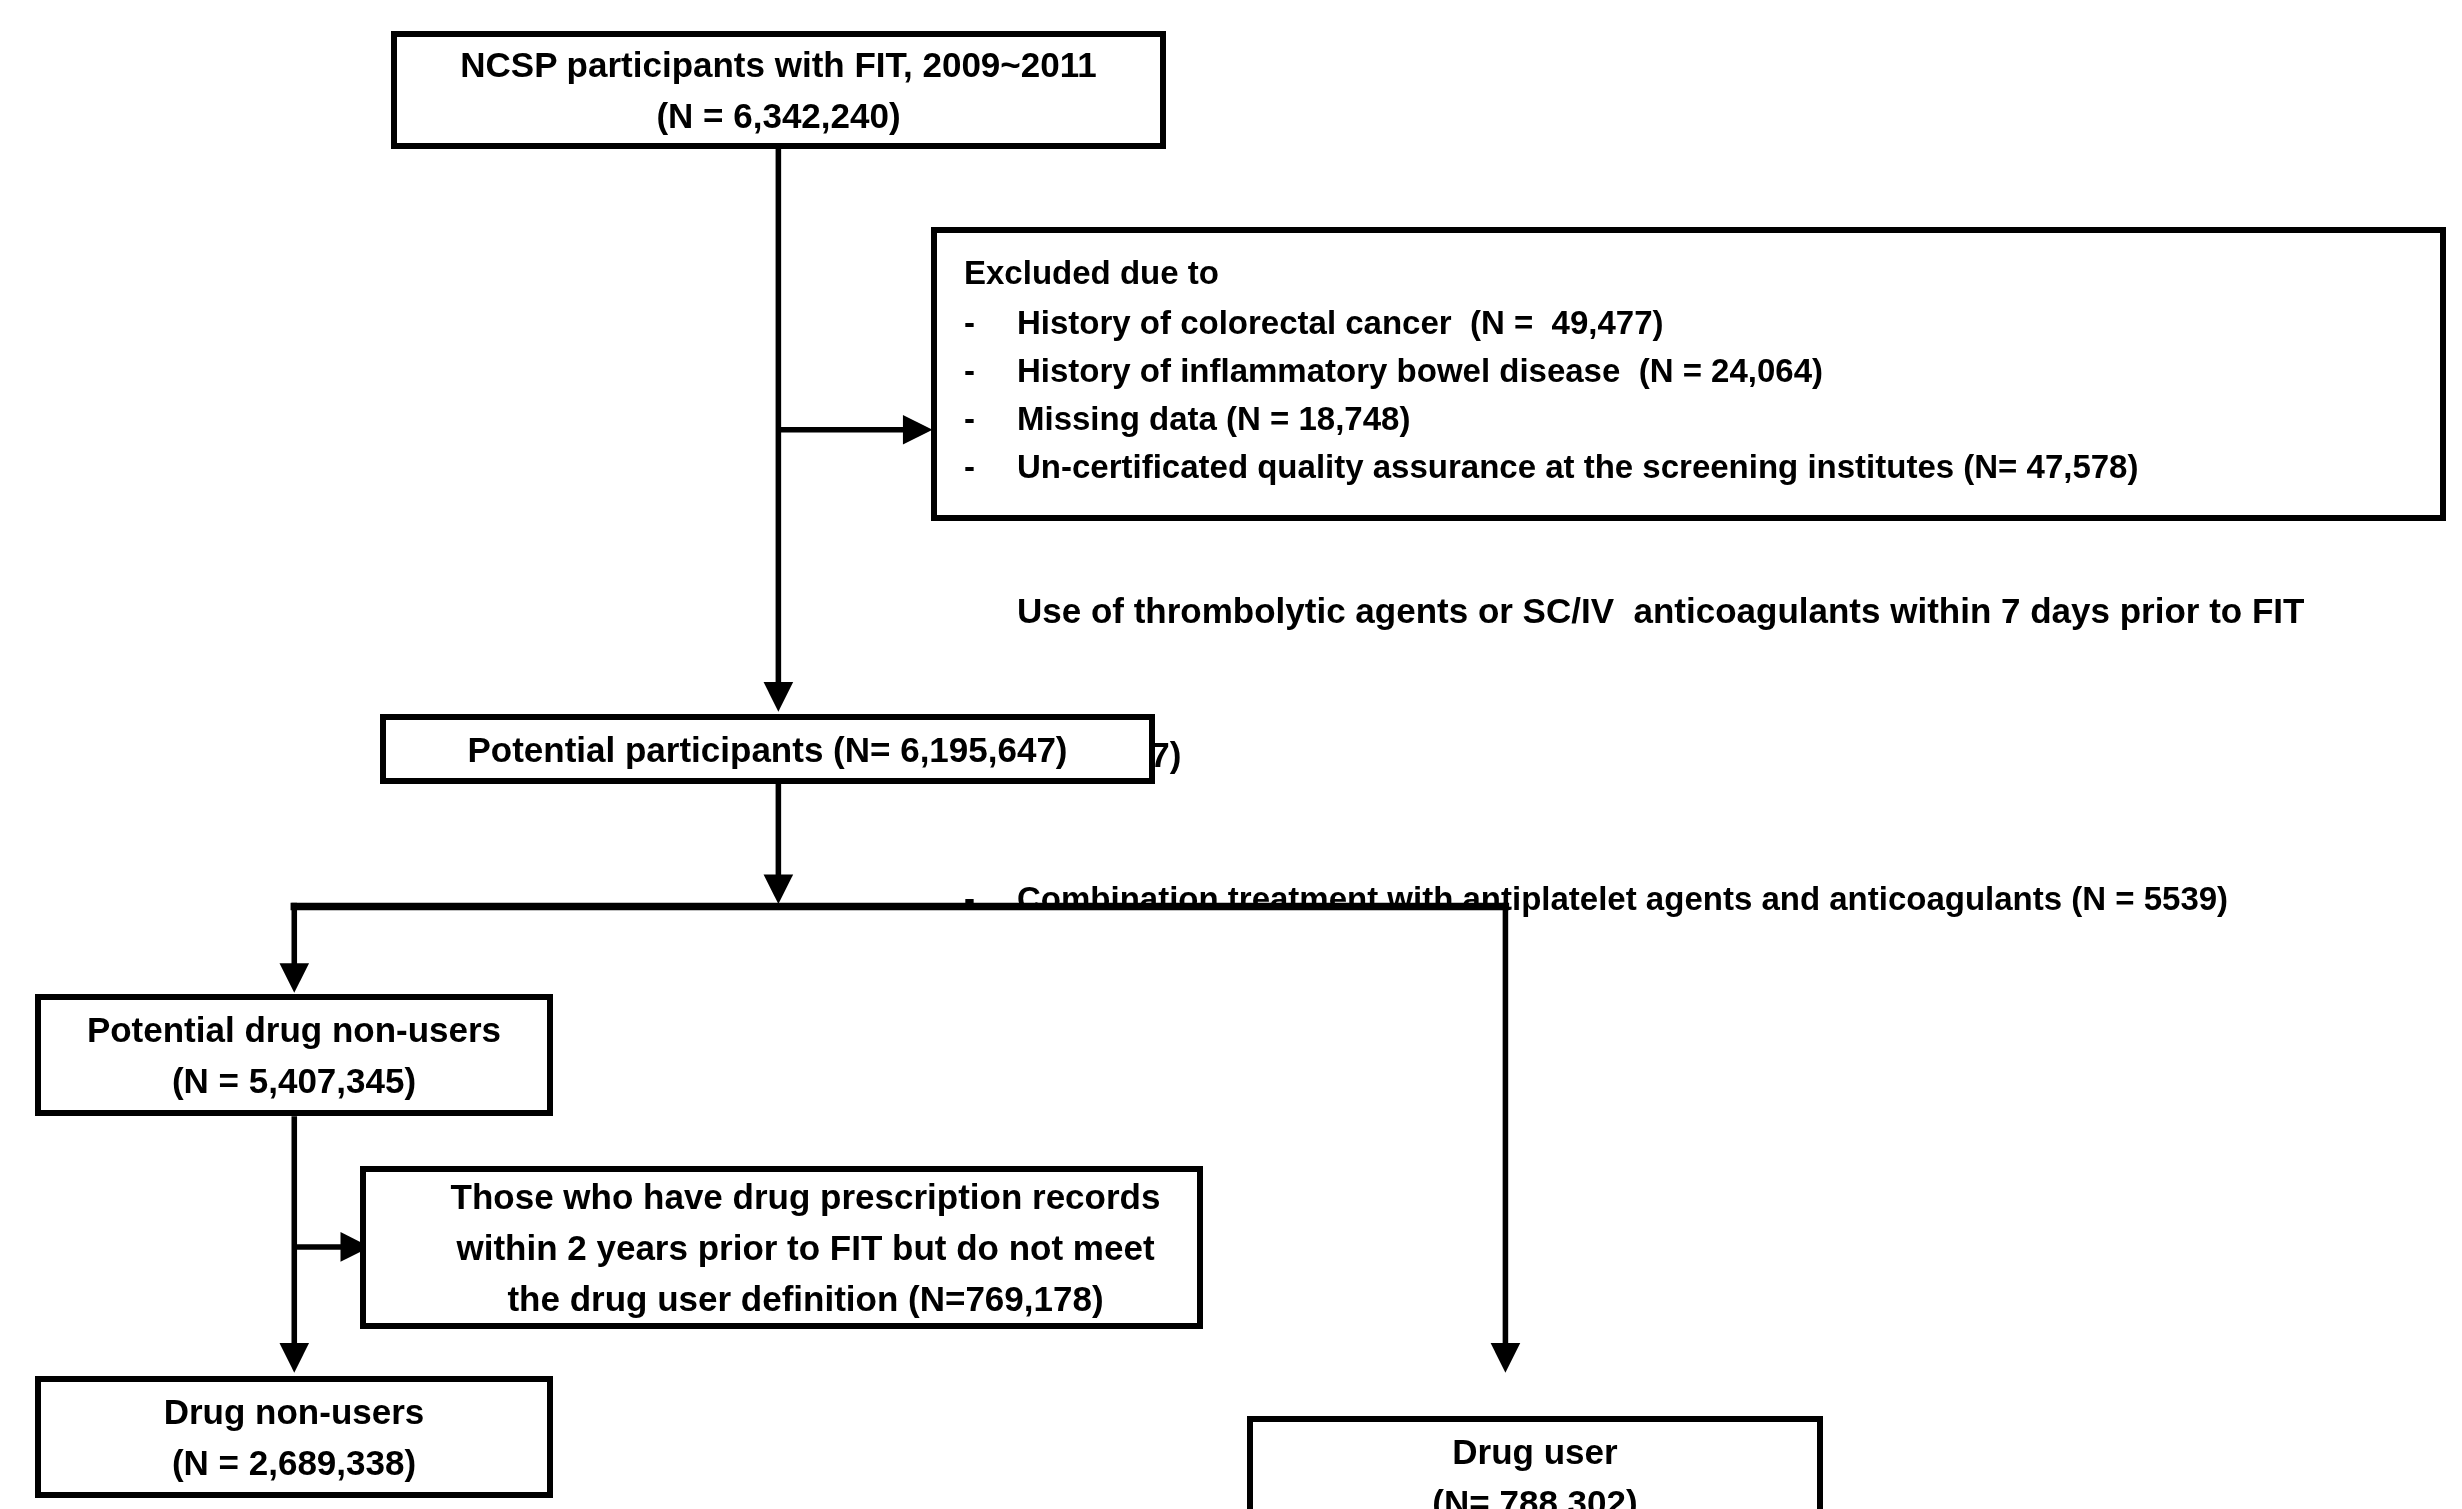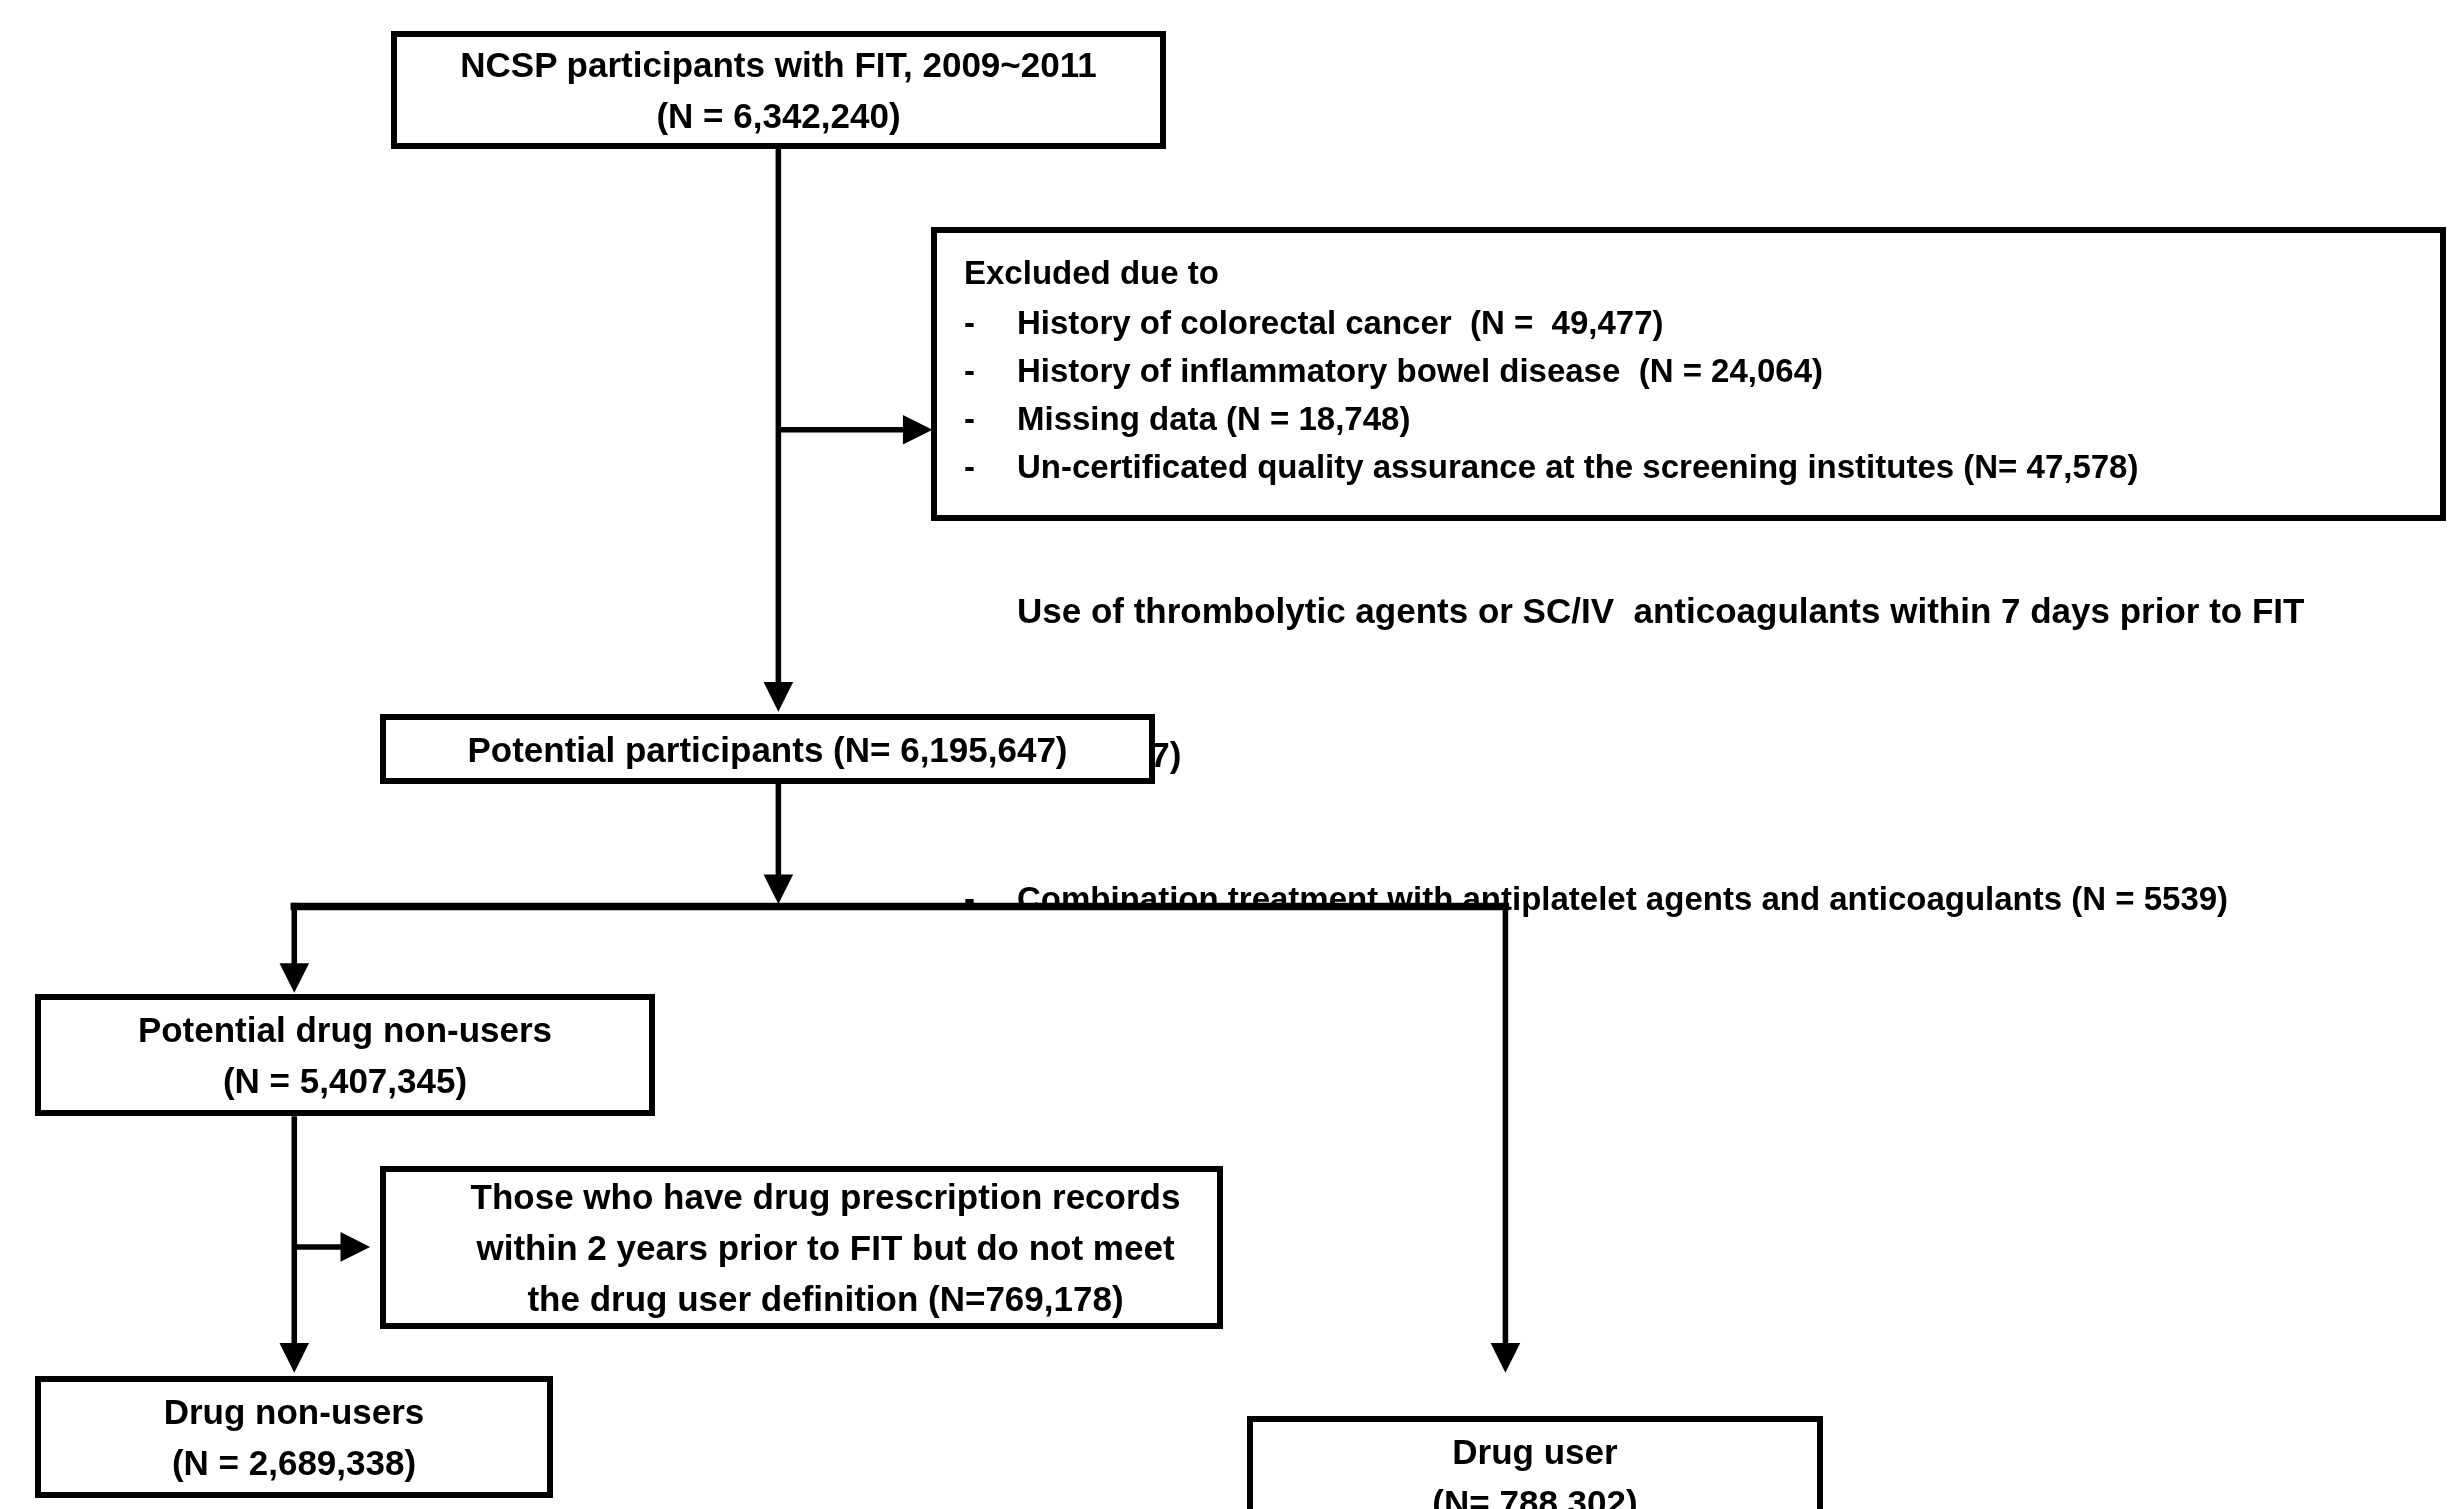"Potential drug non-users" div.box { width: 620px -> 518px }
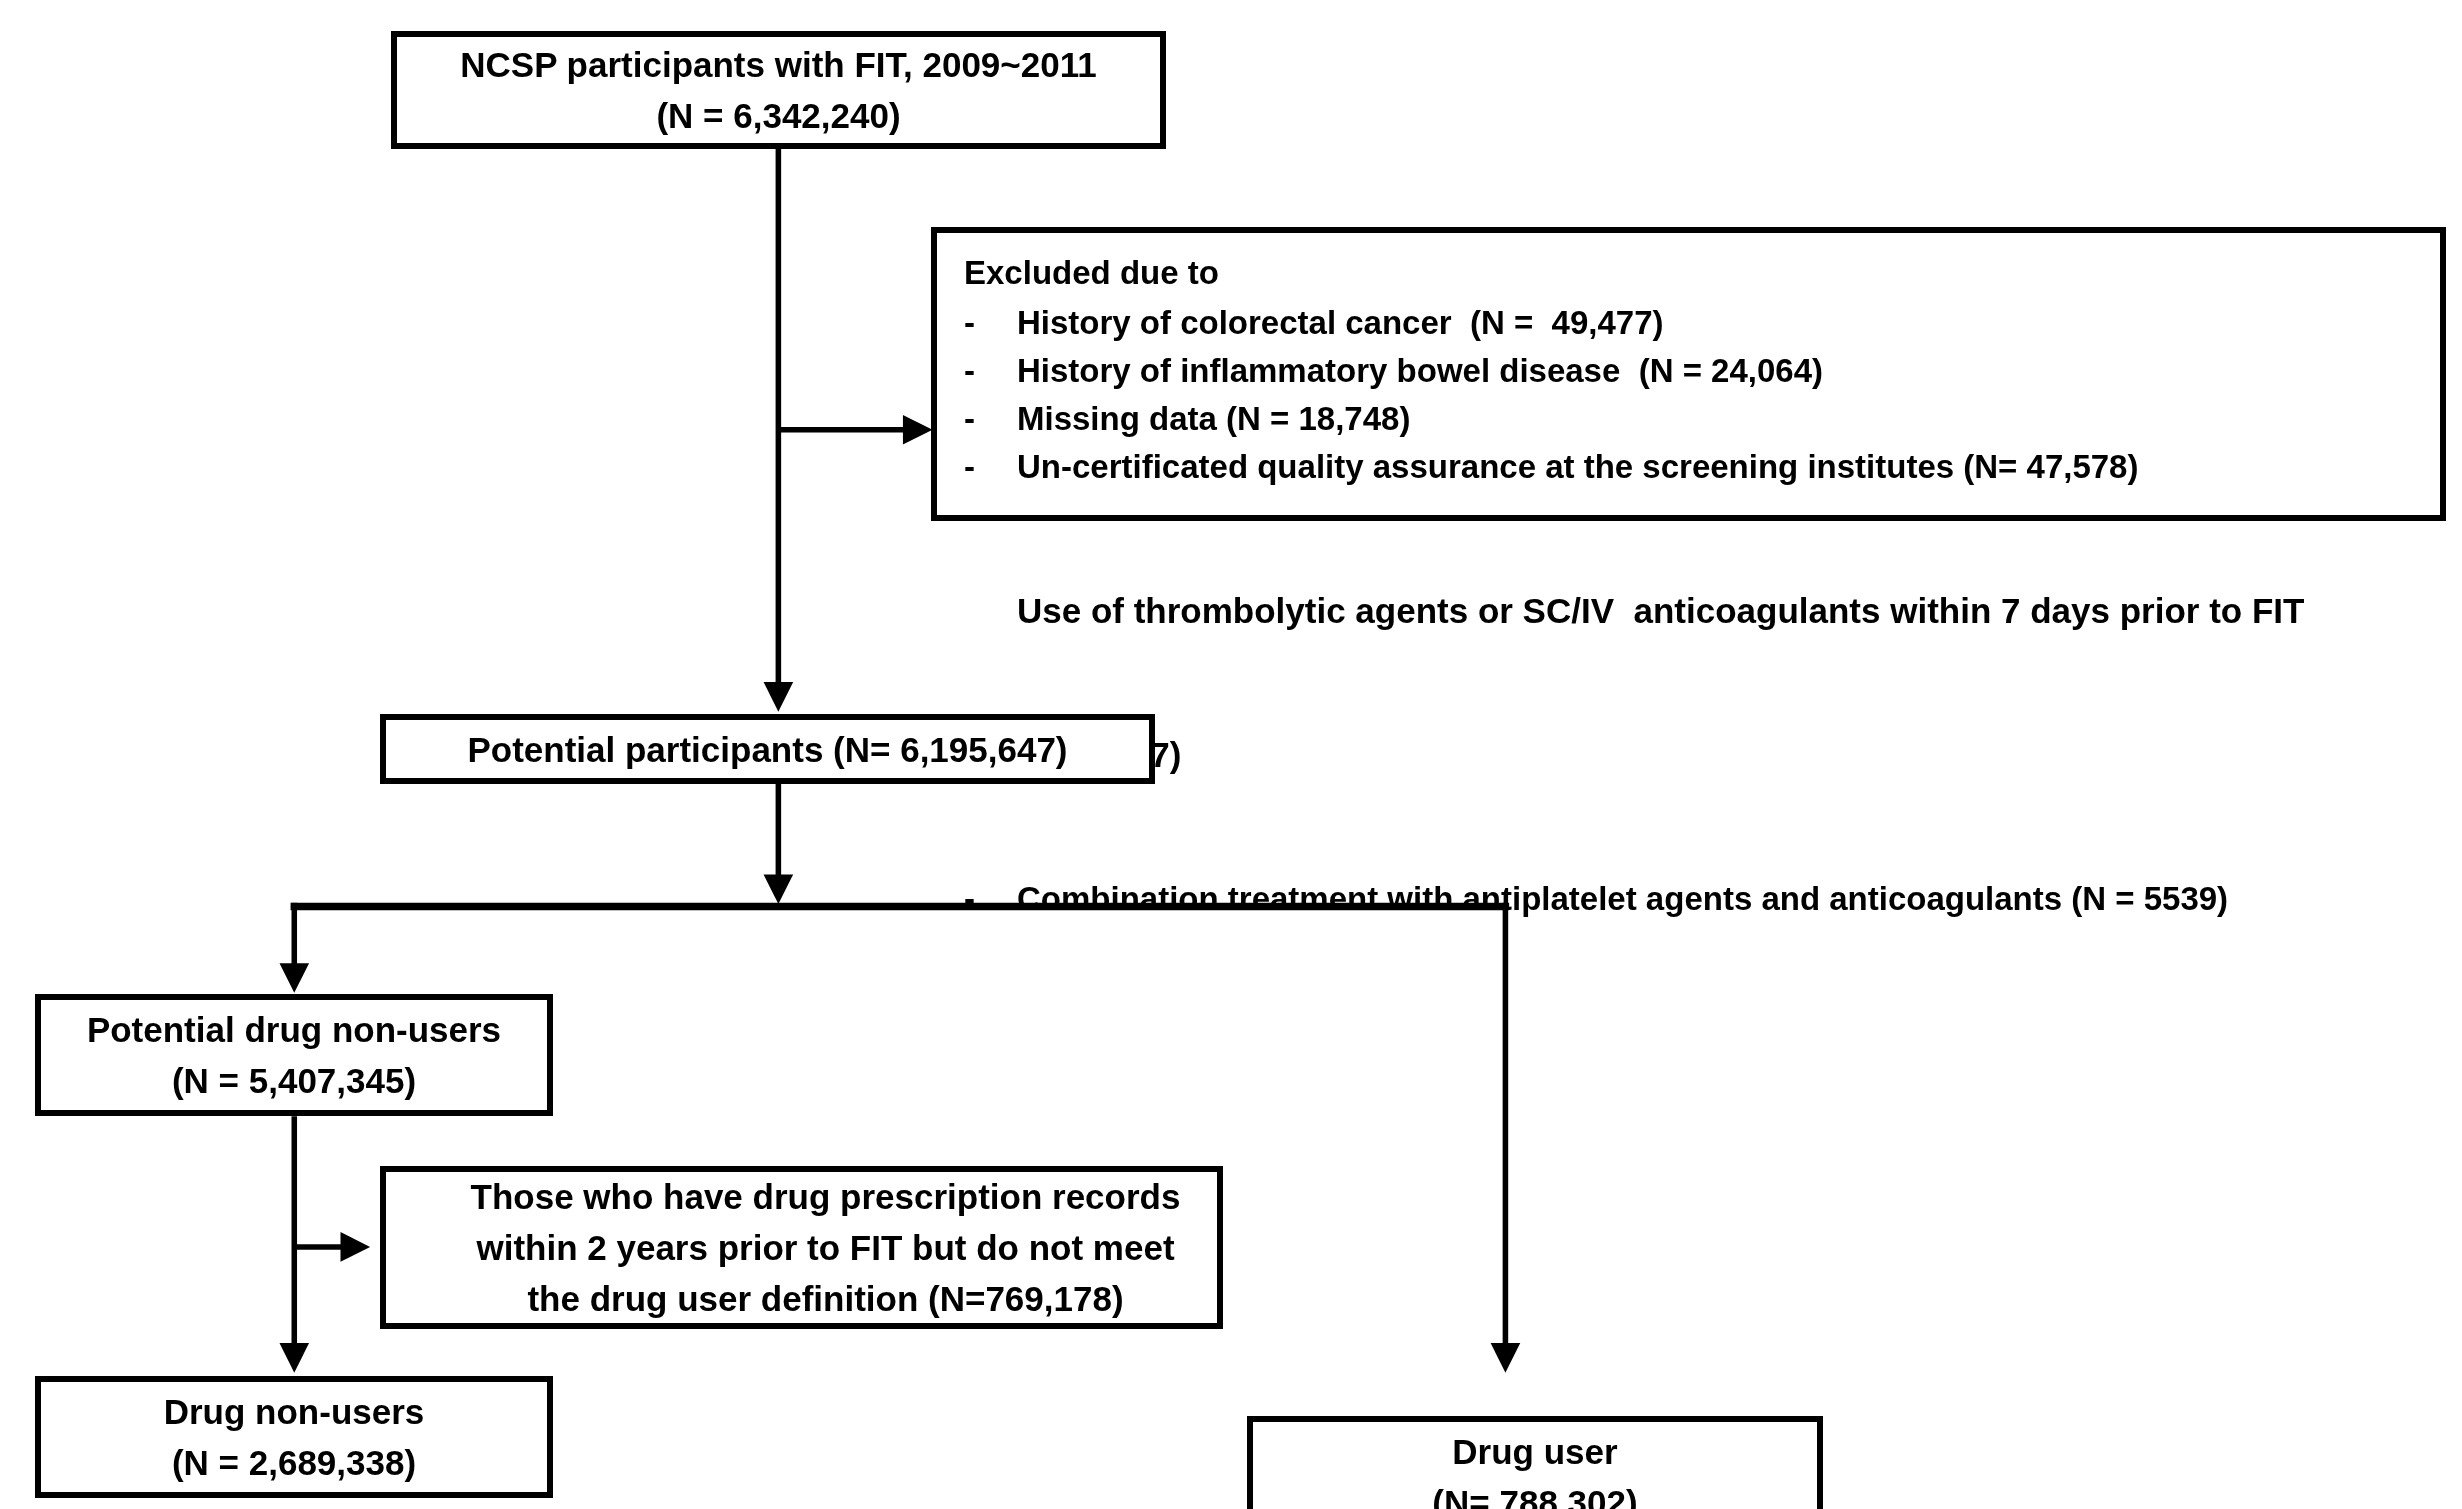"Those who have drug prescription" div.box { left: 380px -> 360px }
